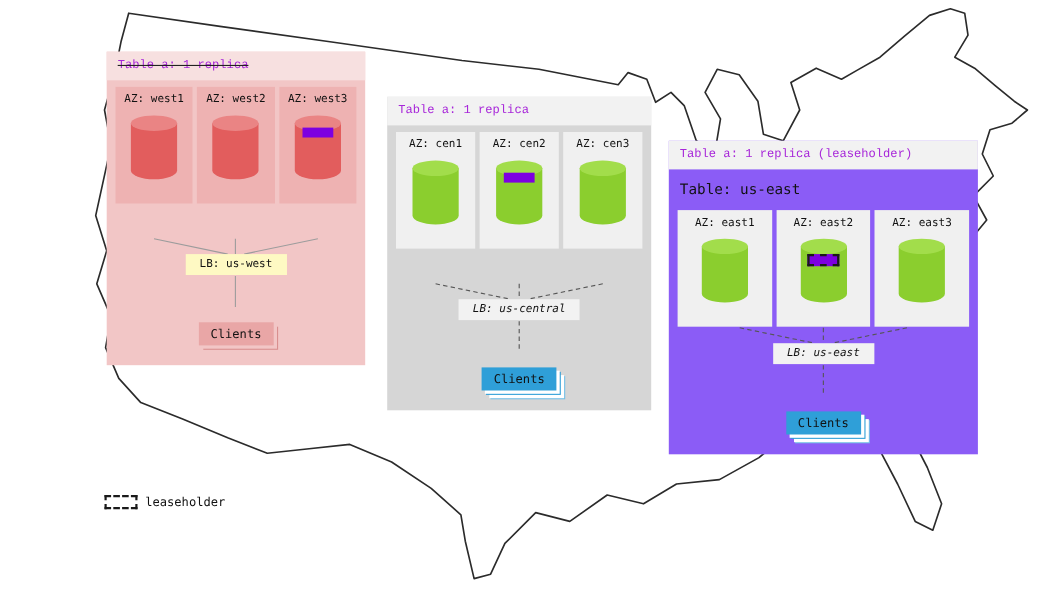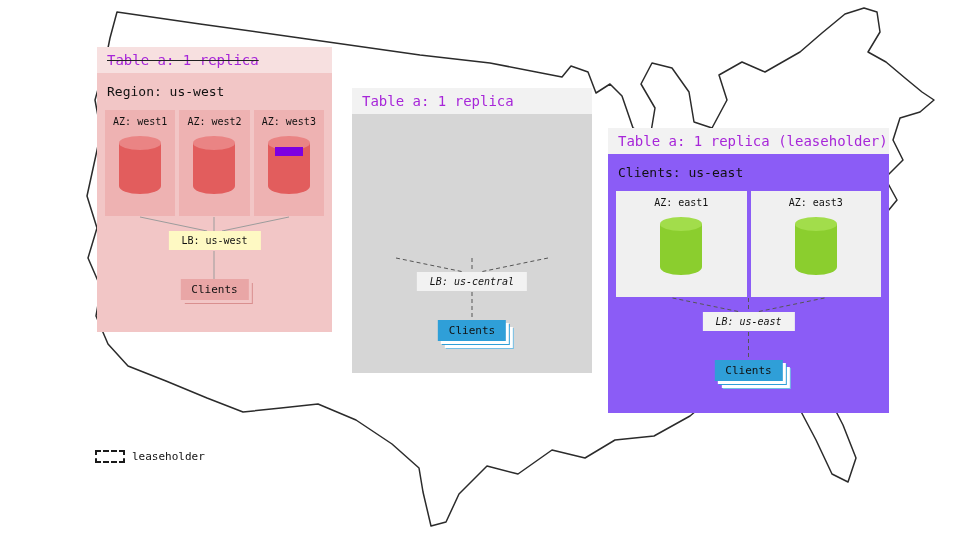"Table a: 1 replica" .tbl-header { font-family: none -> Liberation Mono, monospace; font-size: 14px -> 11px }
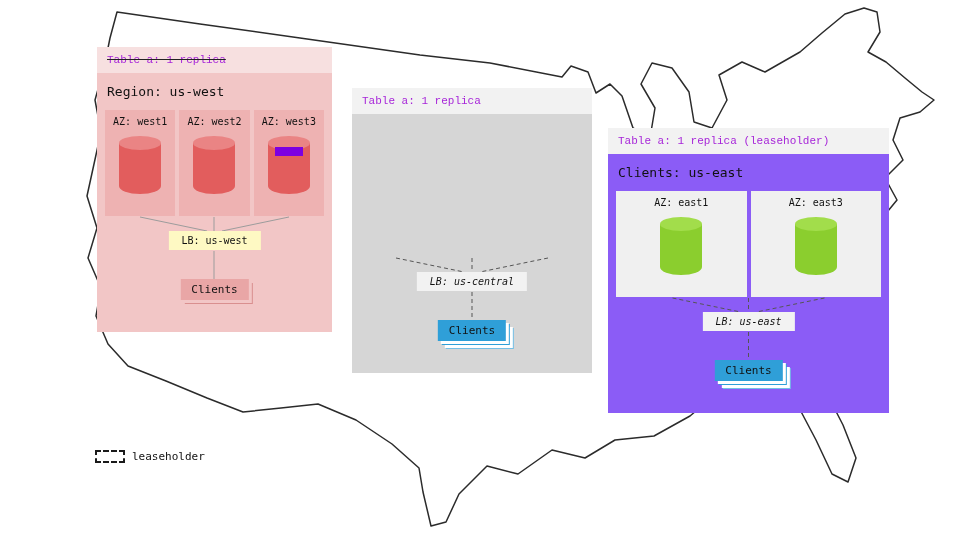"Region: us-west" div.region-title { html: <div>Region: us-west</div> -> none }
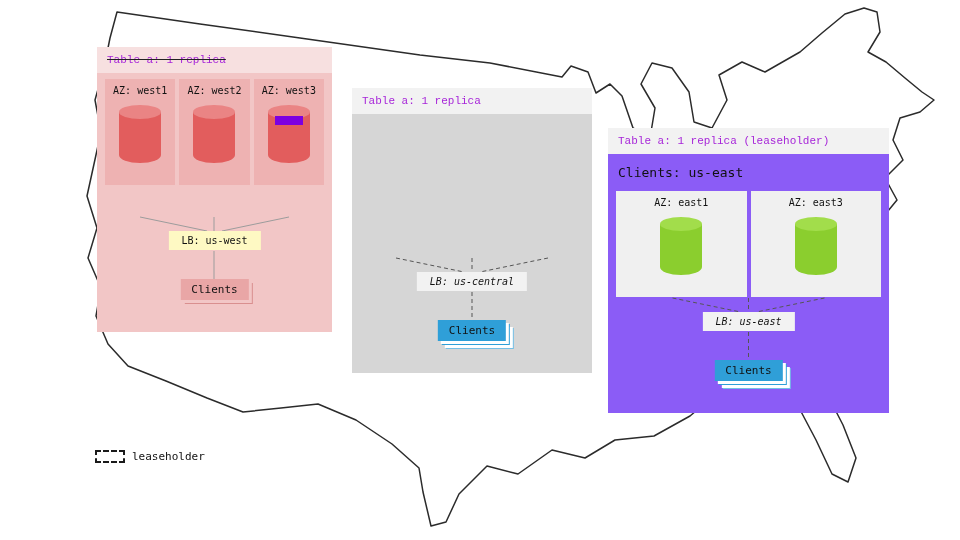"AZ: cen1" div.az-row { html: none -> <div> <div> <div>AZ: cen1</div> <div></div> </div> <div> <div>AZ: cen2</div> <div> <div></div> </div> </div> <div> <div>AZ: cen3</div> <div></div> </div> </div> }
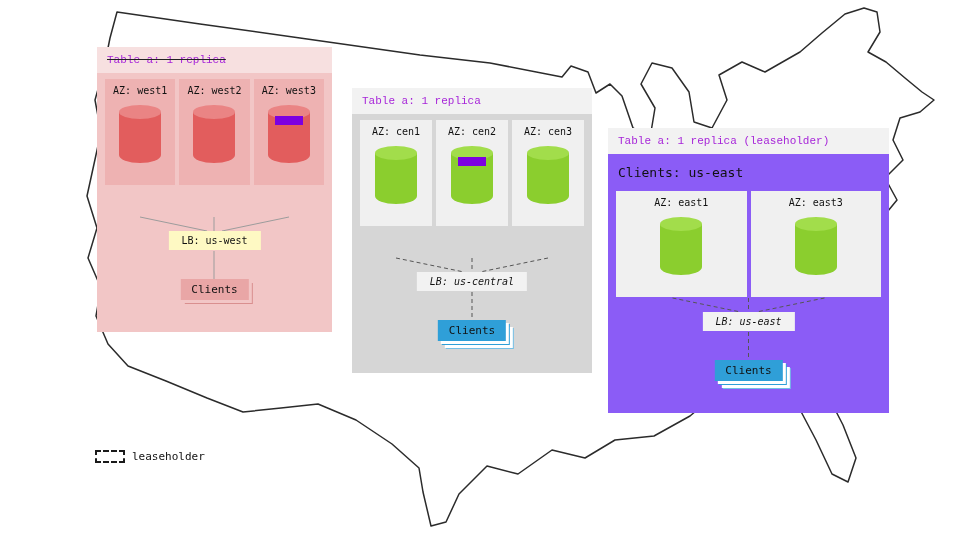"Clients: us-east" div.region-title { text: Clients -> Table }
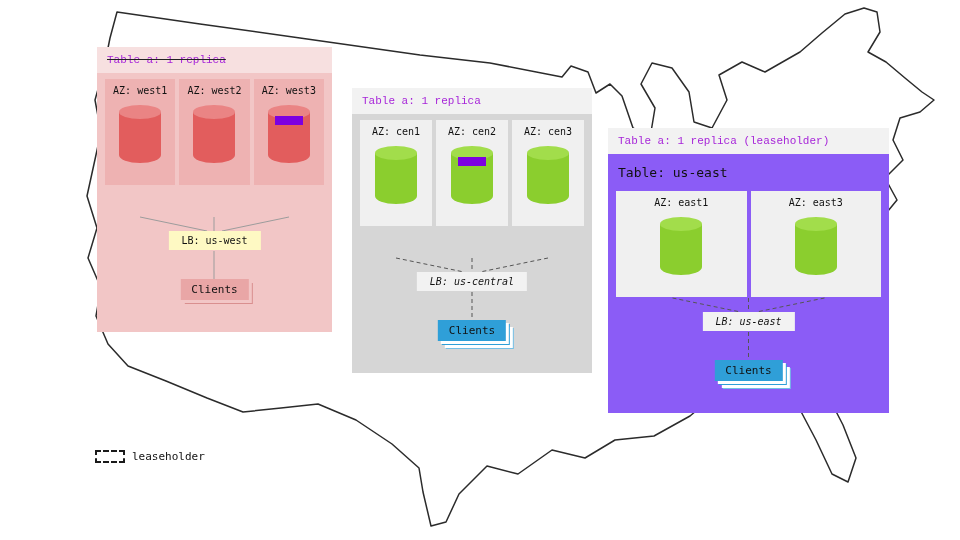"AZ: east2" div.az { html: none -> <div> <div>AZ: east2</div> <div> <div></div> </div> </div> }
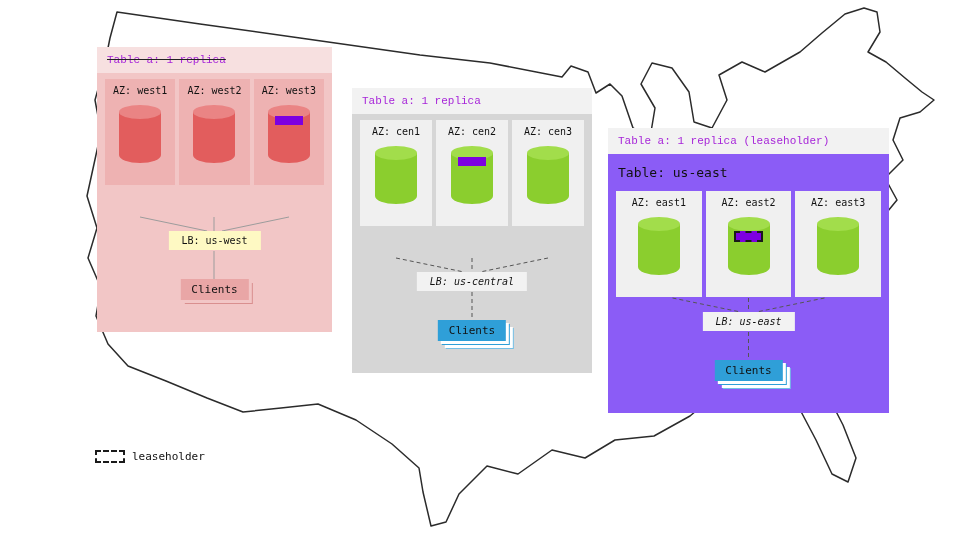"Clients" .clients { top: 232px -> 246px }
